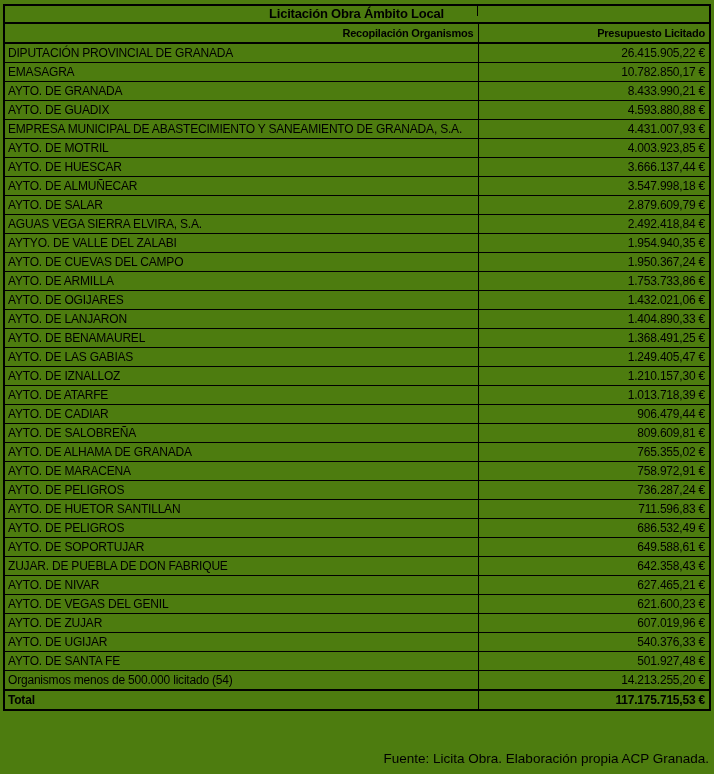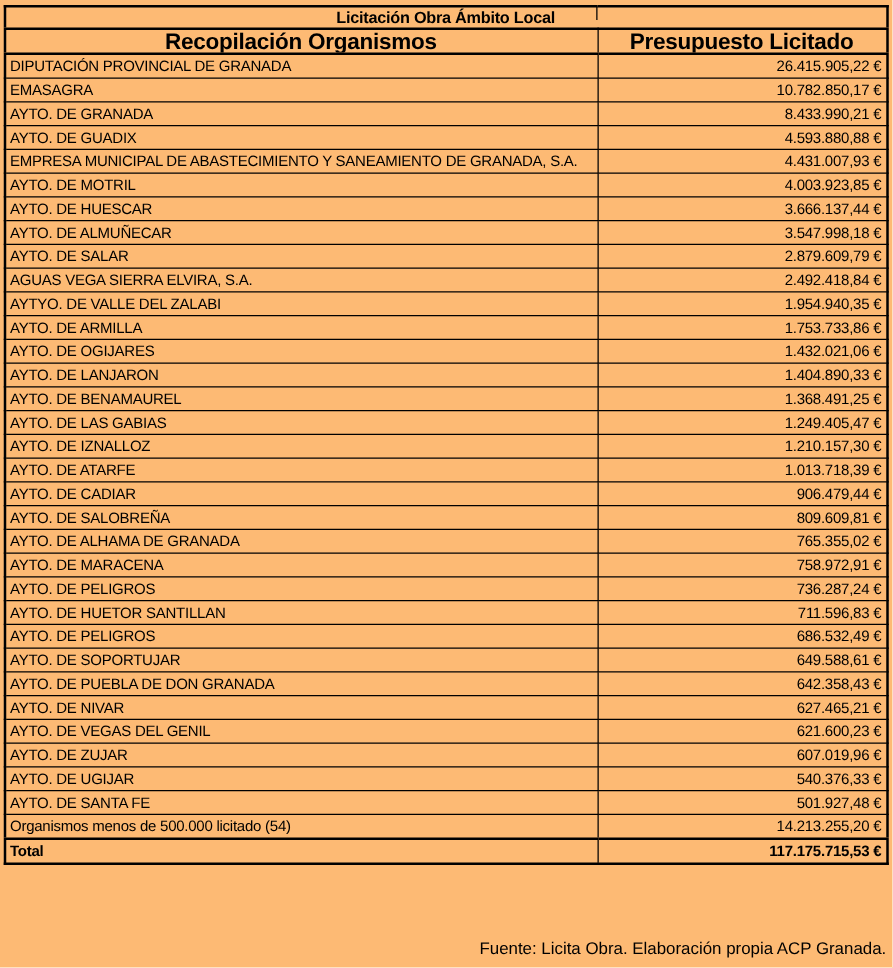"Licitación Obra Ámbito Local" .page { background: #fdba74 -> #4d7c0f }
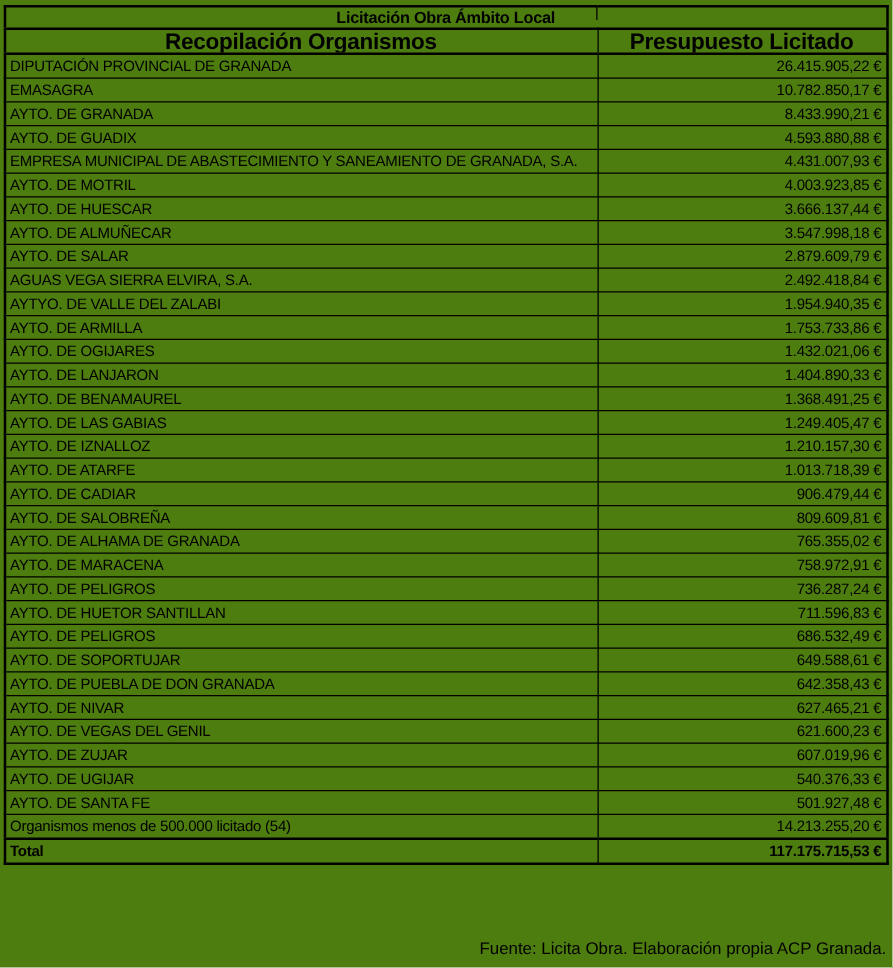"Recopilación Organismos" tr.header-row th { font-size: 18px -> 11px; text-align: center -> right }
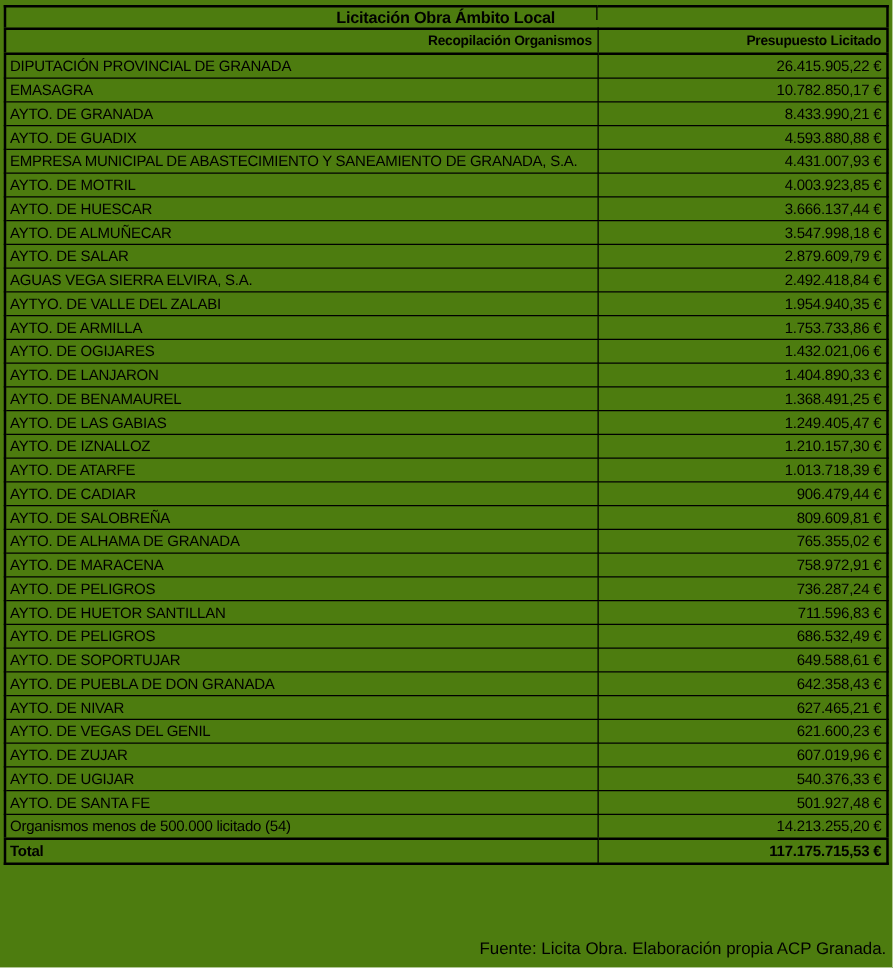"AYTO. DE CUEVAS DEL CAMPO" tr { html: none -> <tr> <td>AYTO. DE CUEVAS DEL CAMPO</td> <td>1.950.367,24 €</td> </tr> }
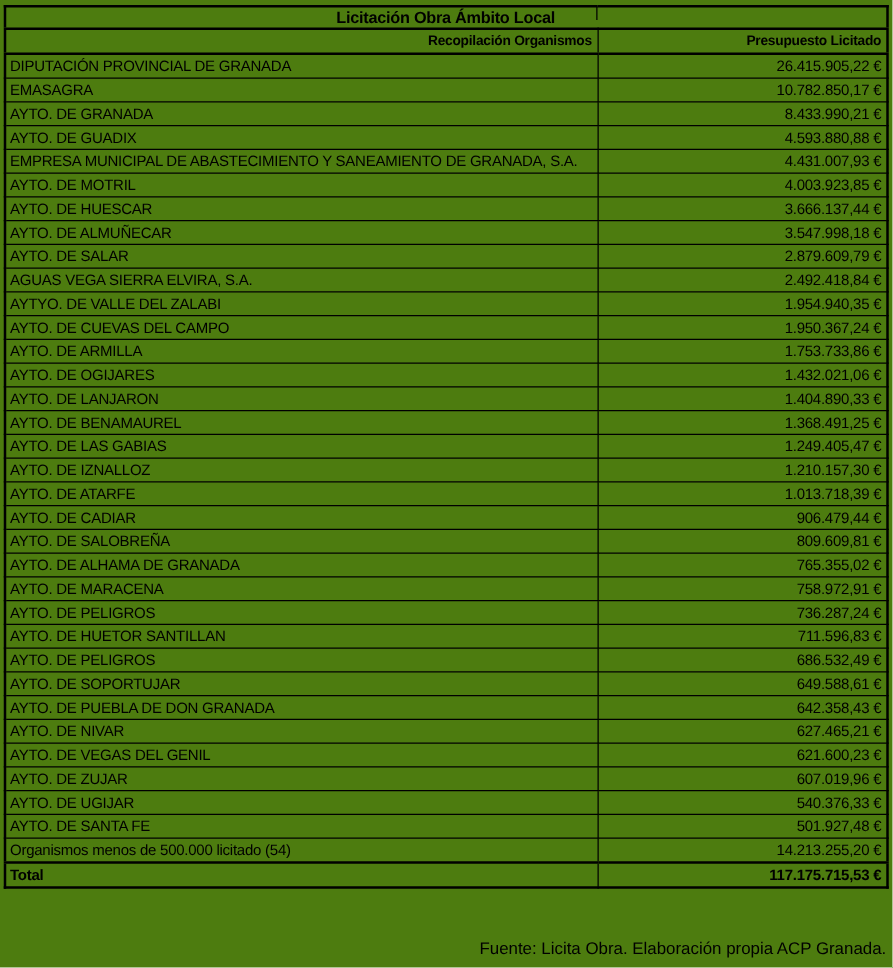"AYTO. DE PUEBLA DE DON" td { text: AYTO. DE PUEBLA DE DON GRANADA -> ZUJAR. DE PUEBLA DE DON FABRIQUE }
